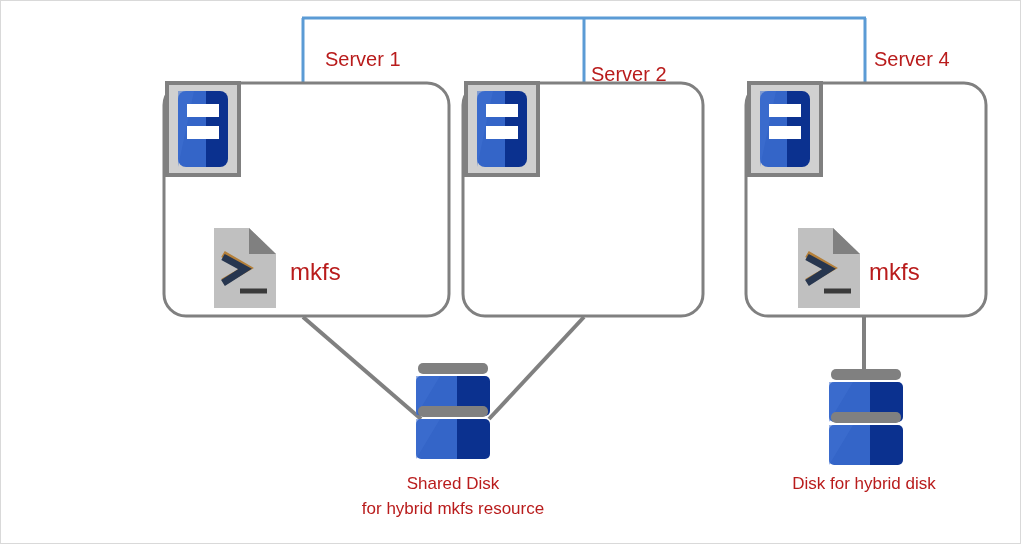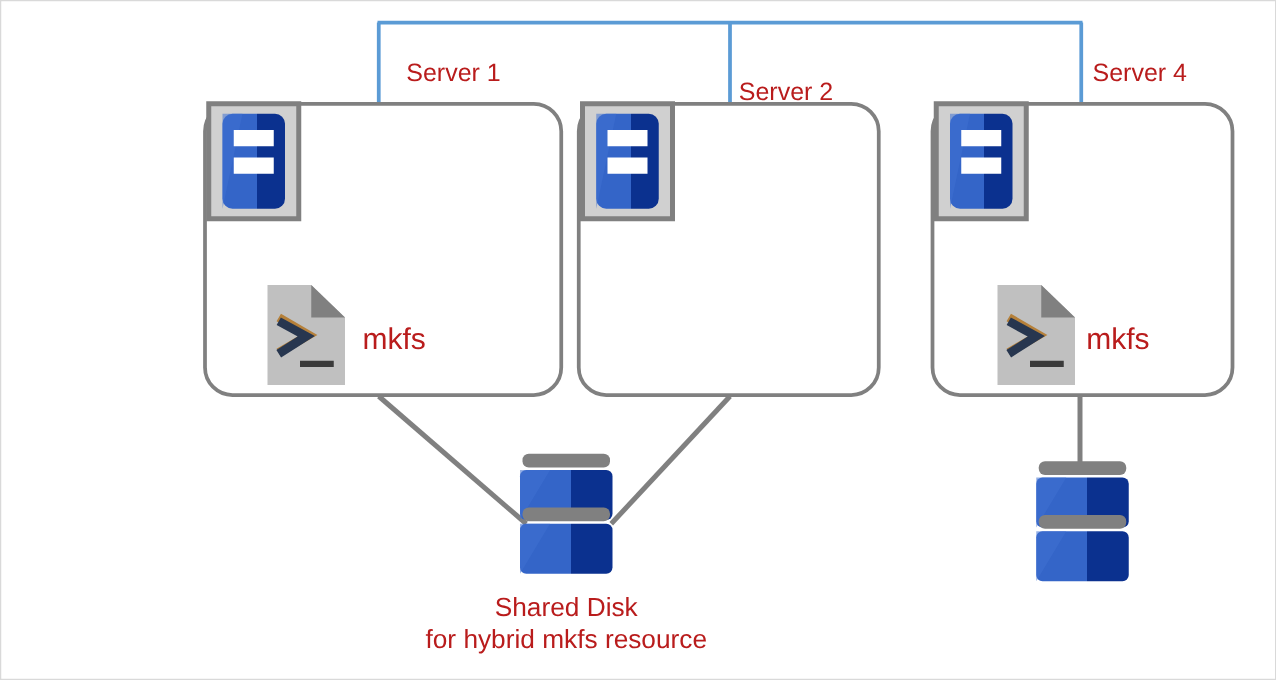"Shared Disk" .disk-caption { font-size: 21px -> 17px }
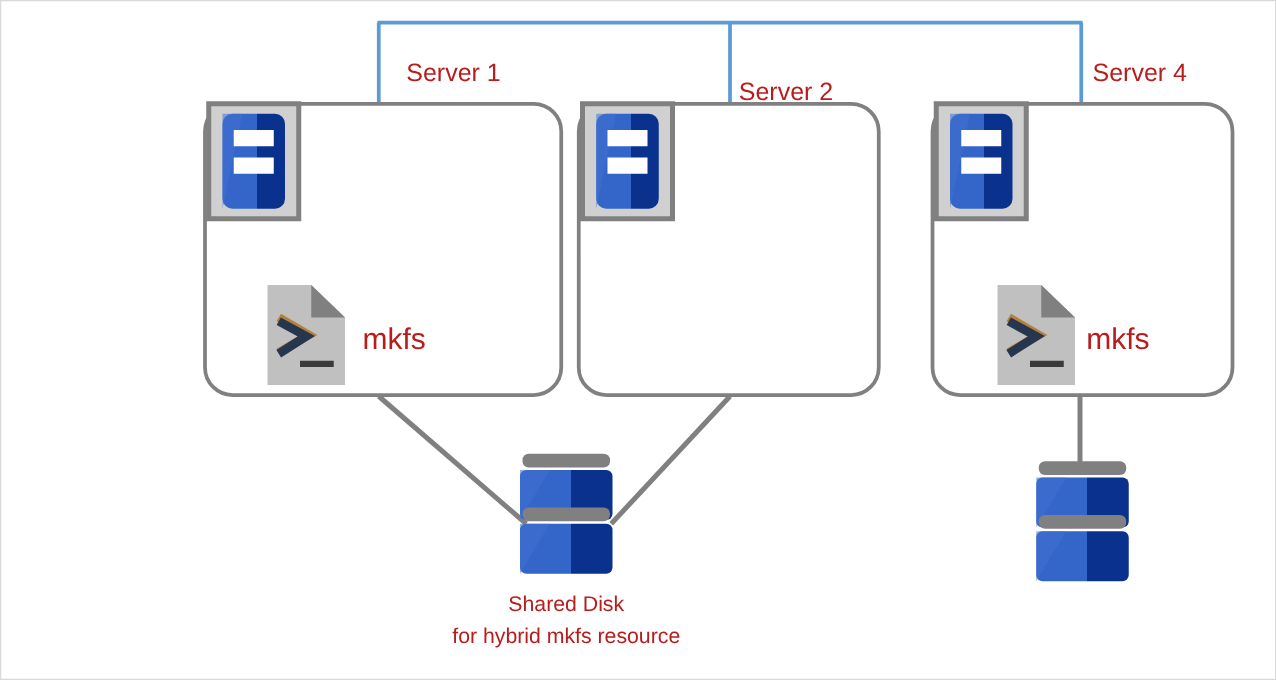"Disk for hybrid disk" div.txt { html: none -> <div>Disk for hybrid disk</div> }
